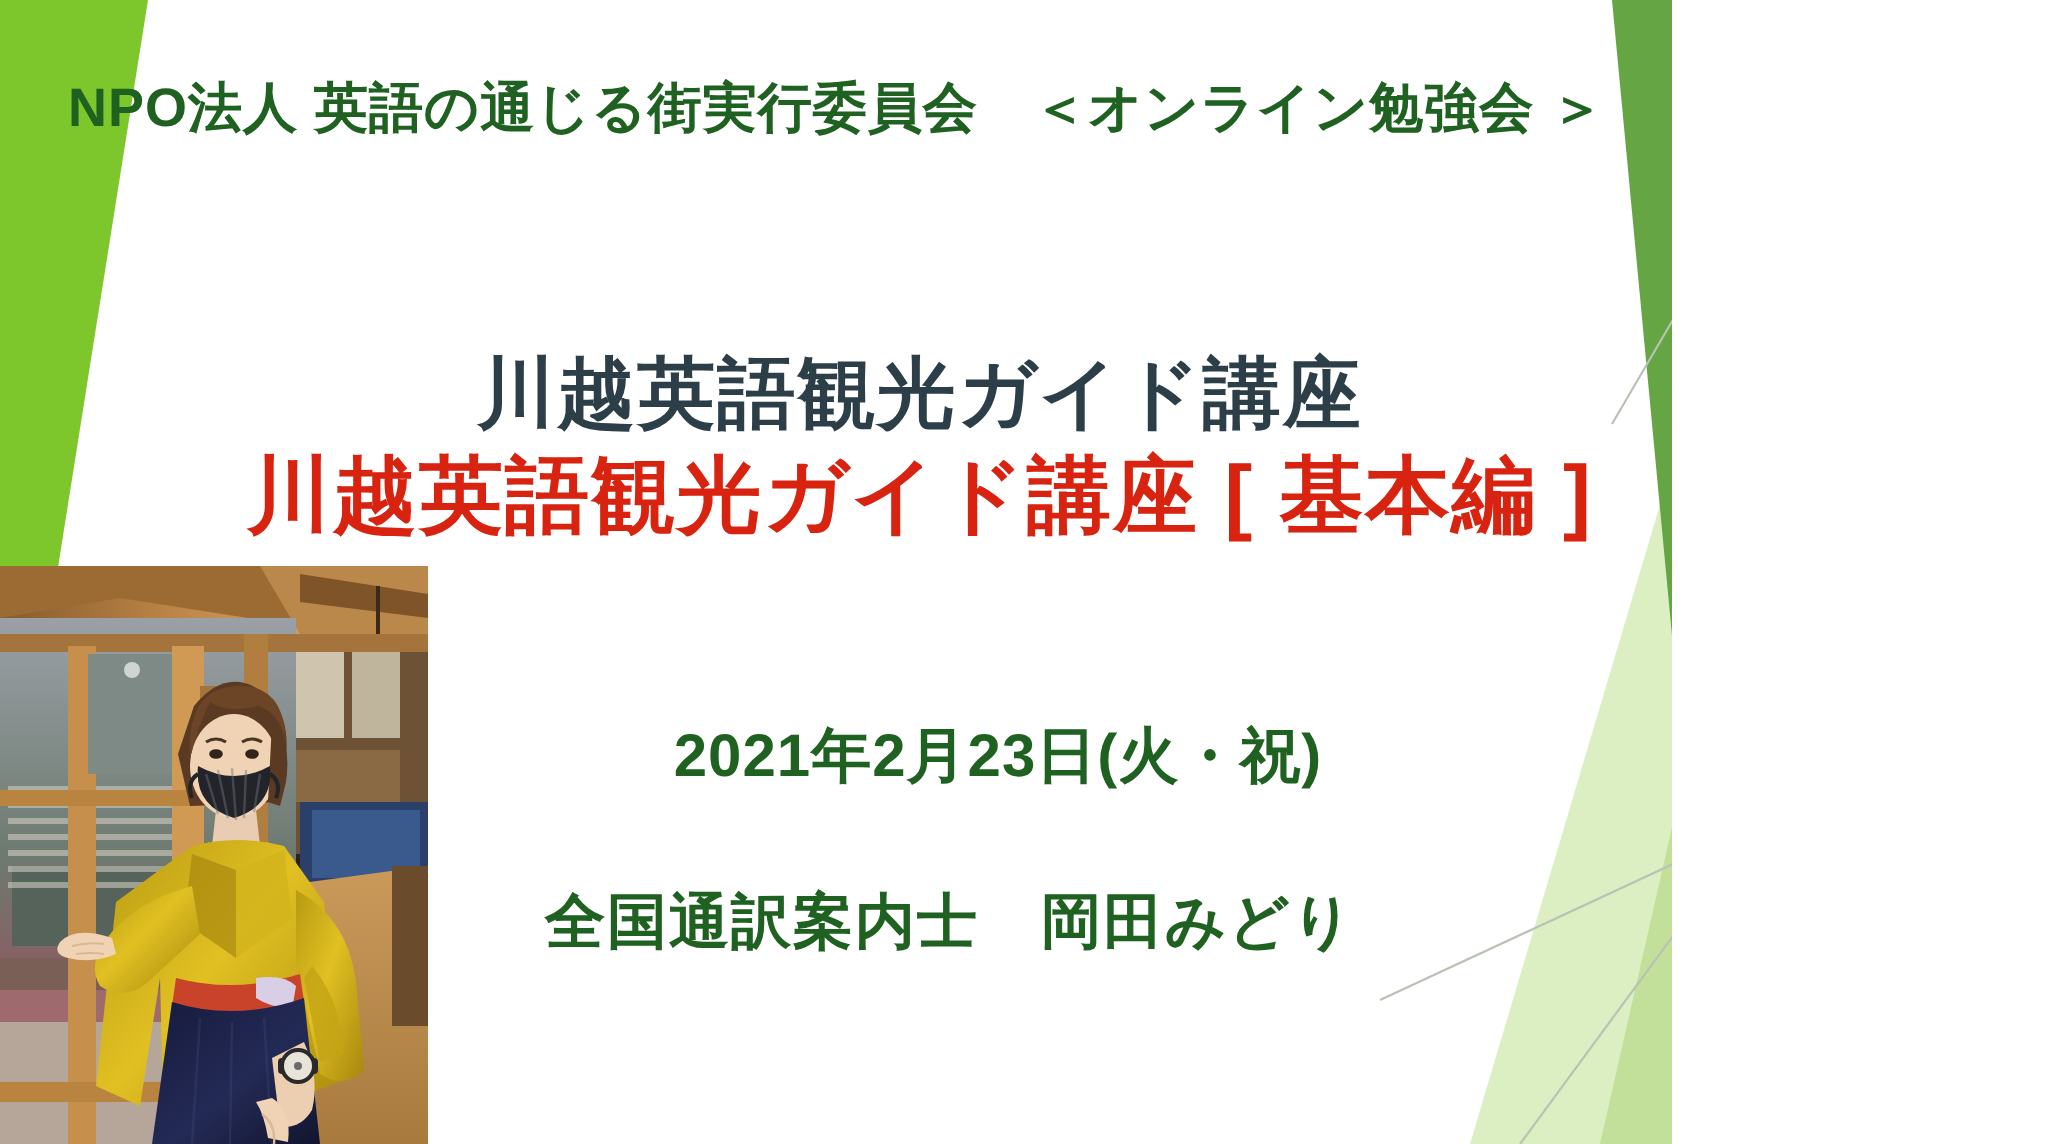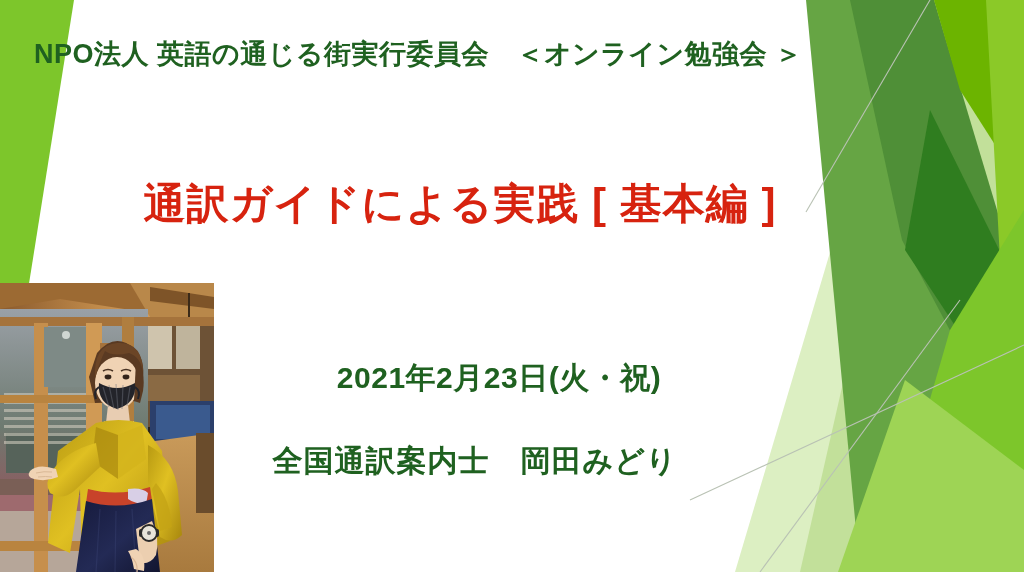"NPO法人 英語の通じる街実行委員会 ＜オンライン勉強会 ＞" #slide { width: 1024px -> 836px }
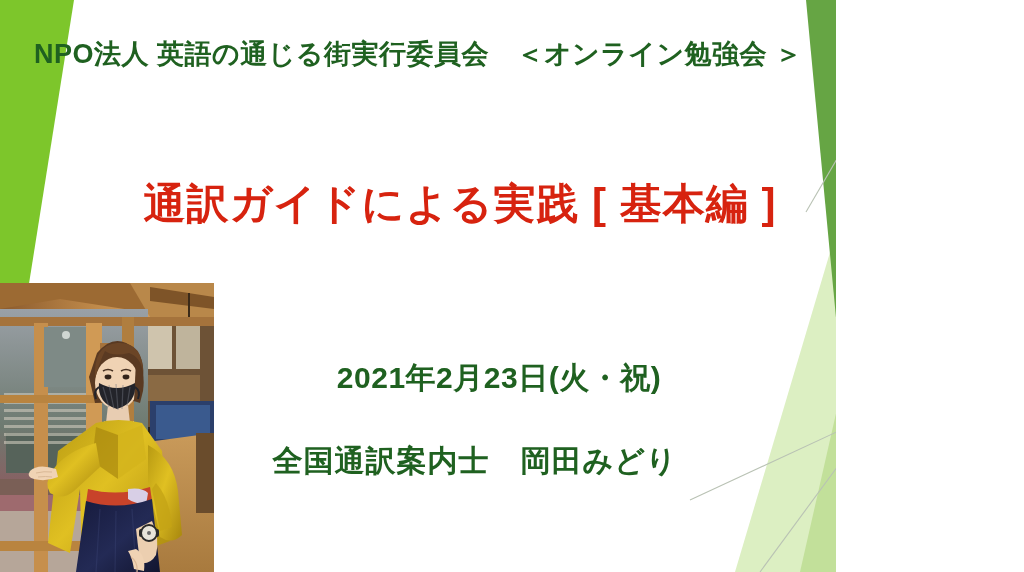"川越英語観光ガイド講座" div.title-line1 { html: none -> <div>川越英語観光ガイド講座</div> }
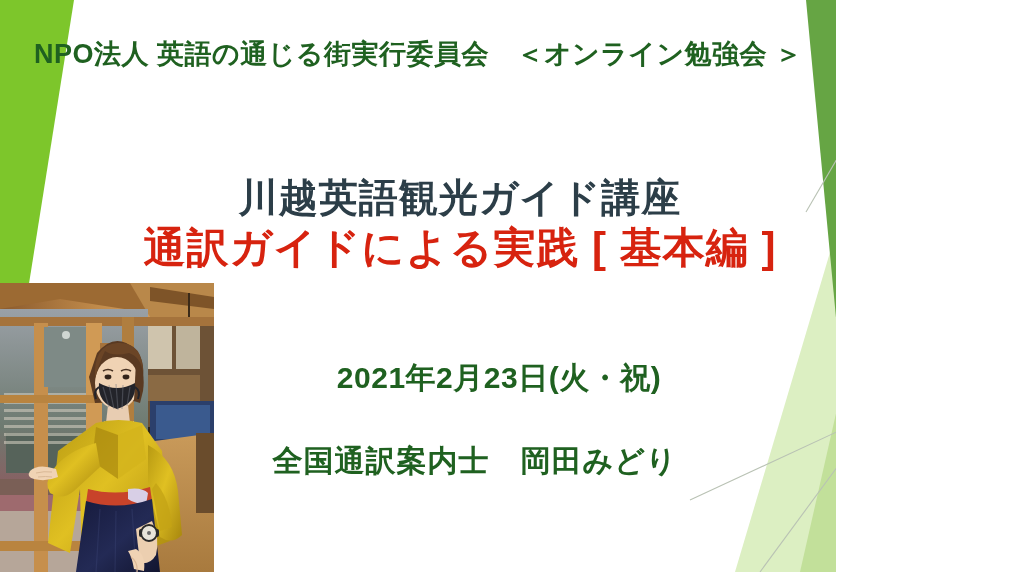"通訳ガイドによる実践 [ 基本編 ]" div.title-line2 { text: 通訳ガイドによる実践 -> 川越英語観光ガイド講座 }
